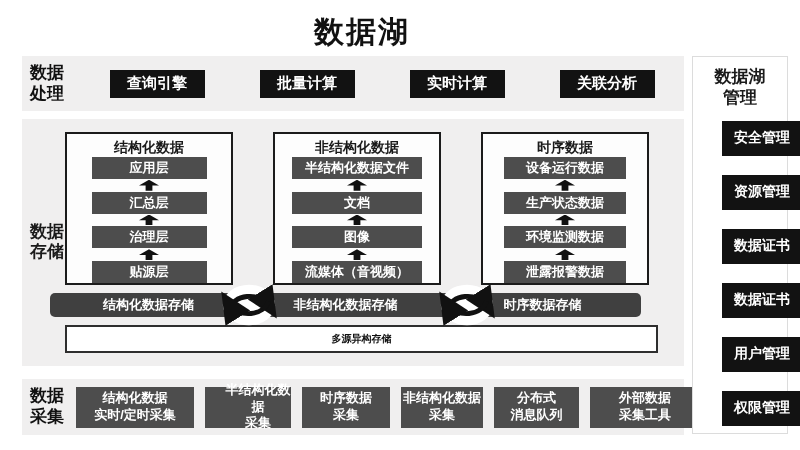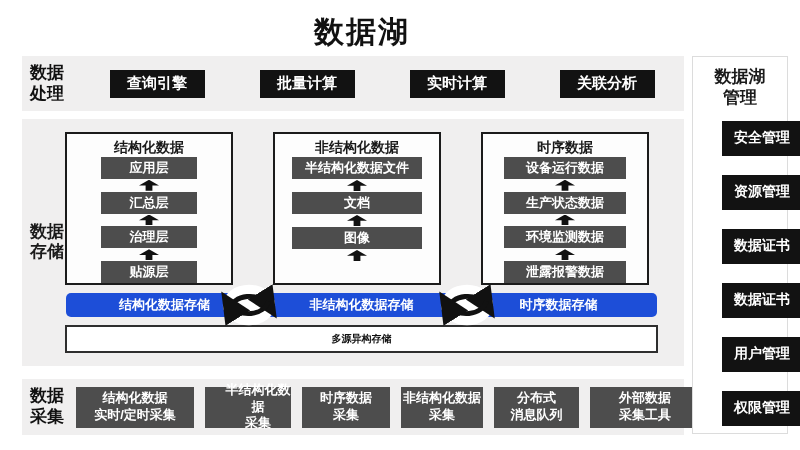"应用层" .col-1 .item-box { width: 96px -> 115px }
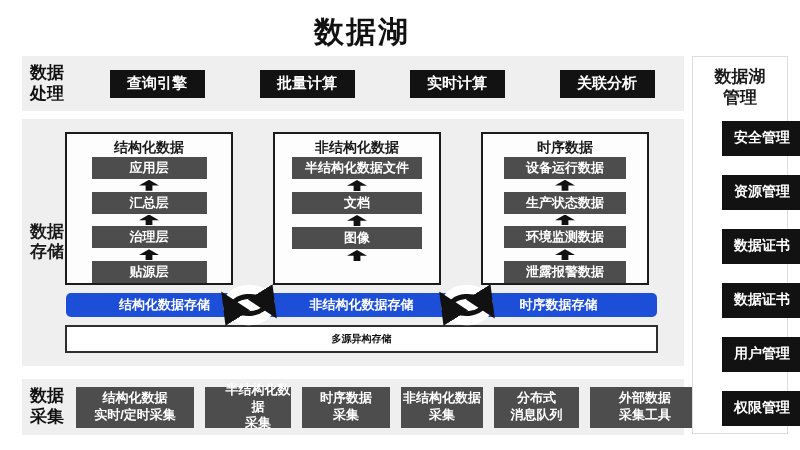"流媒体（音视频）" div.item-box { html: none -> <div>流媒体（音视频）</div> }
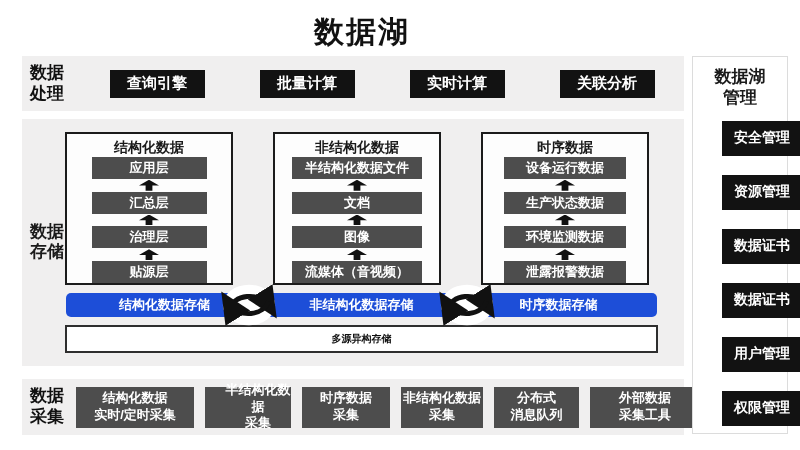"结构化数据存储" .store-bar { background: #1d4ed8 -> #404040; left: 44px -> 28px }
